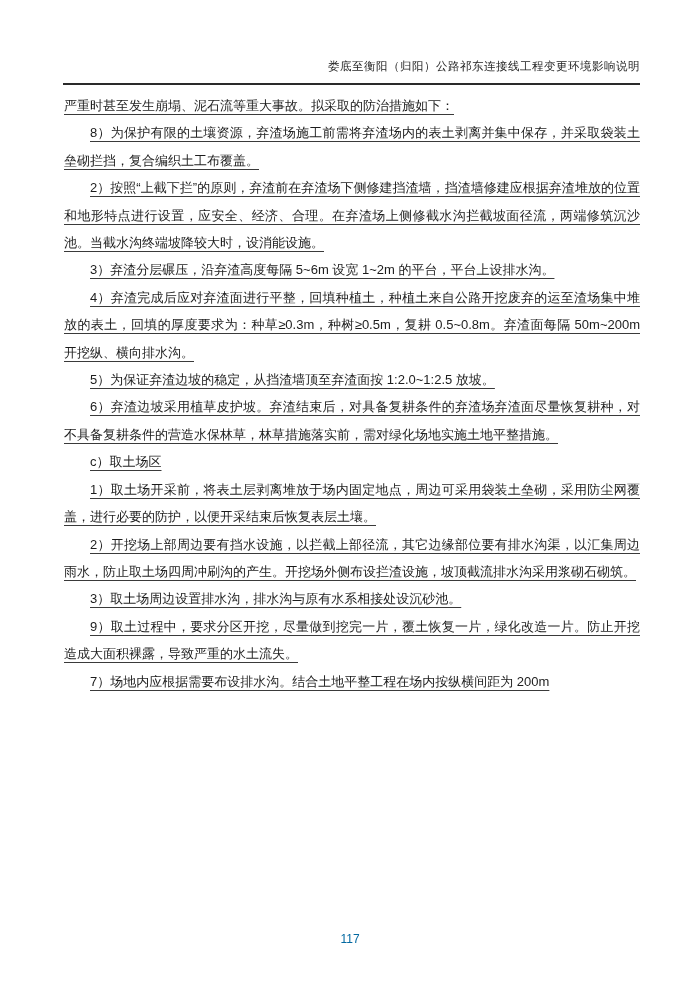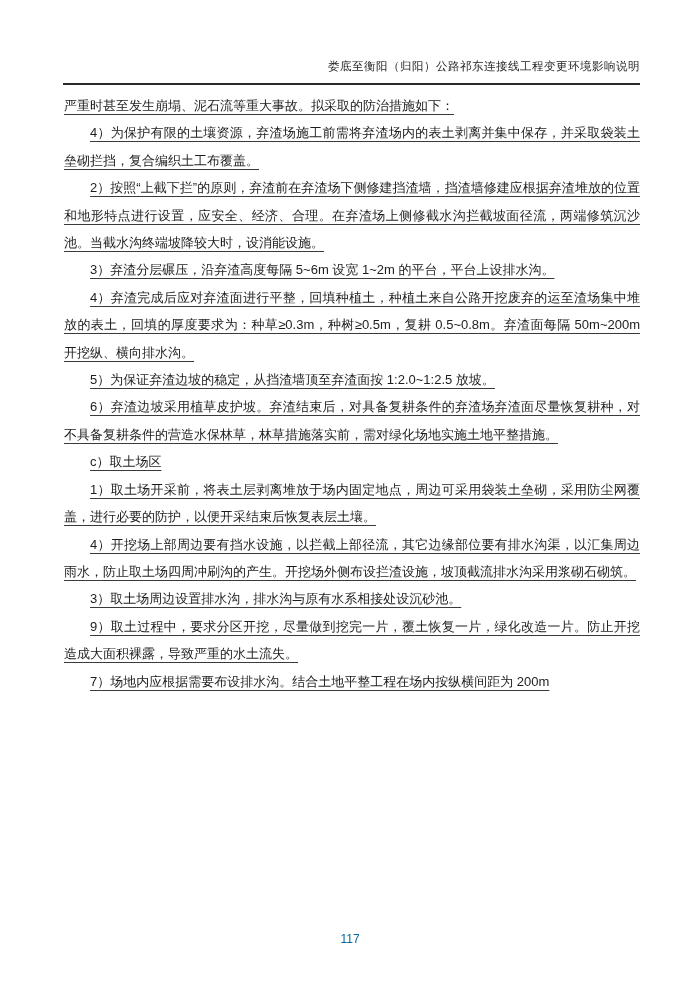"4）为保护有限的土壤资源，弃渣场施工前需将弃渣场内的表土剥离并集中保存，并采取袋" p.para { text: 4 -> 8 }
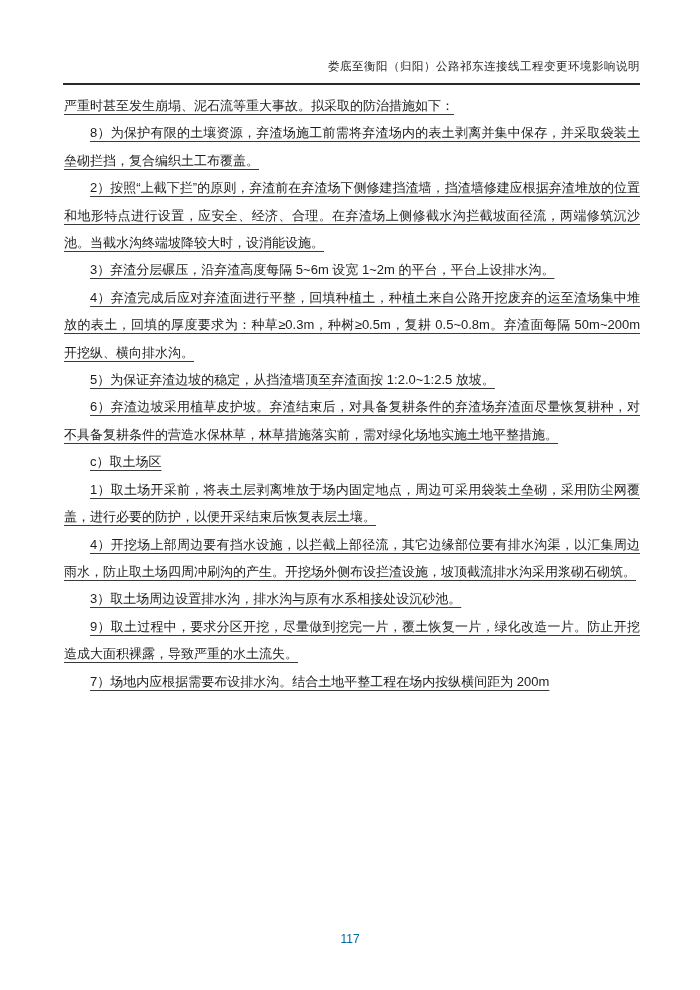"4）开挖场上部周边要有挡水设施，以拦截上部径流，其它边缘部位要有排水沟渠，以汇集" p.para { text: 4 -> 2 }
